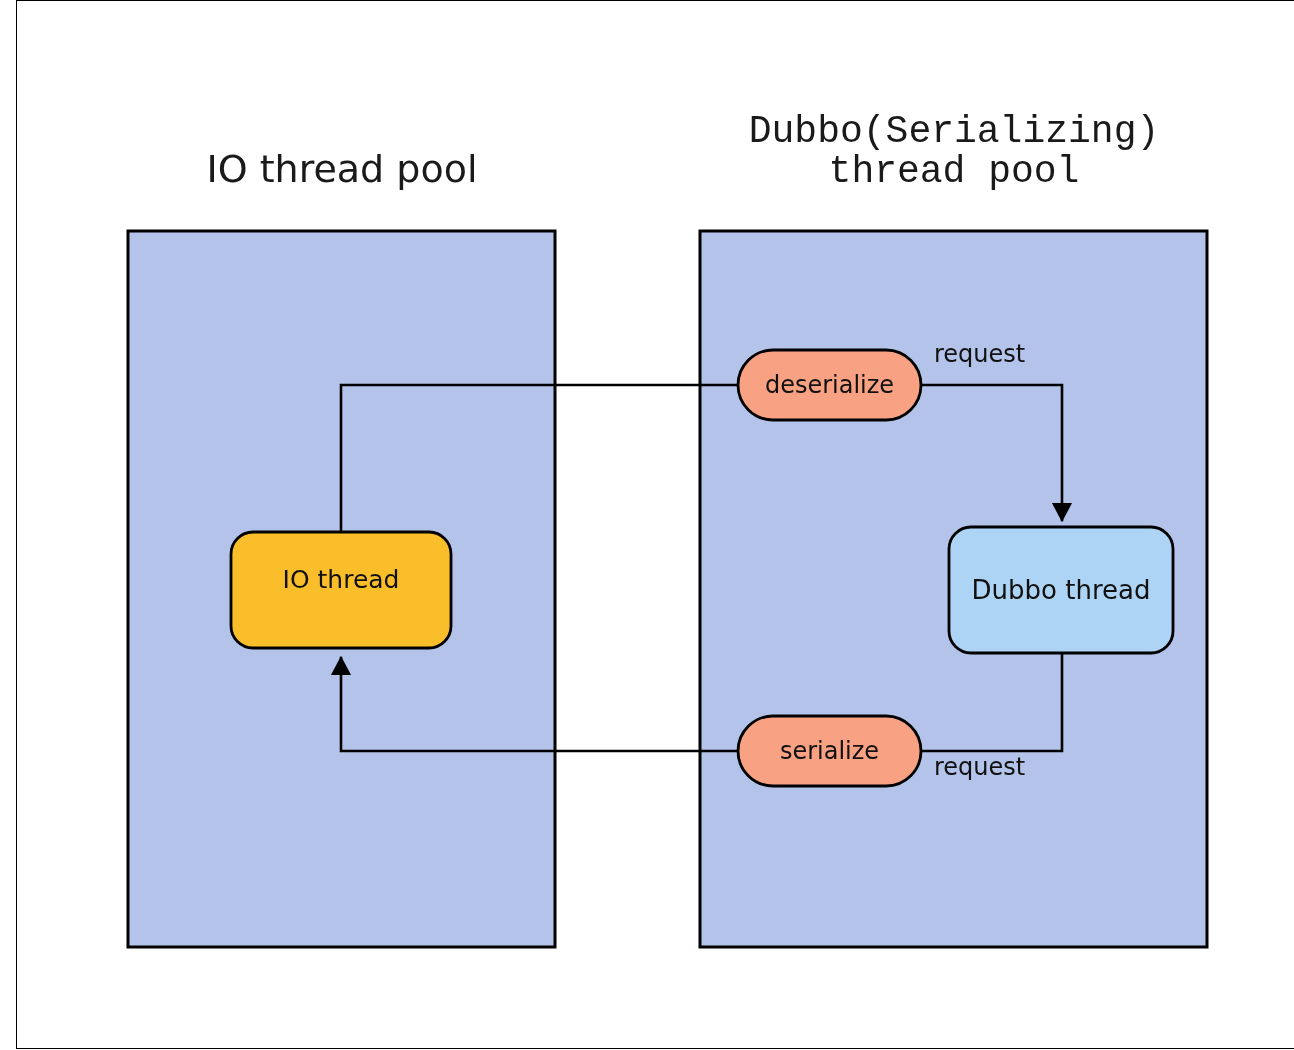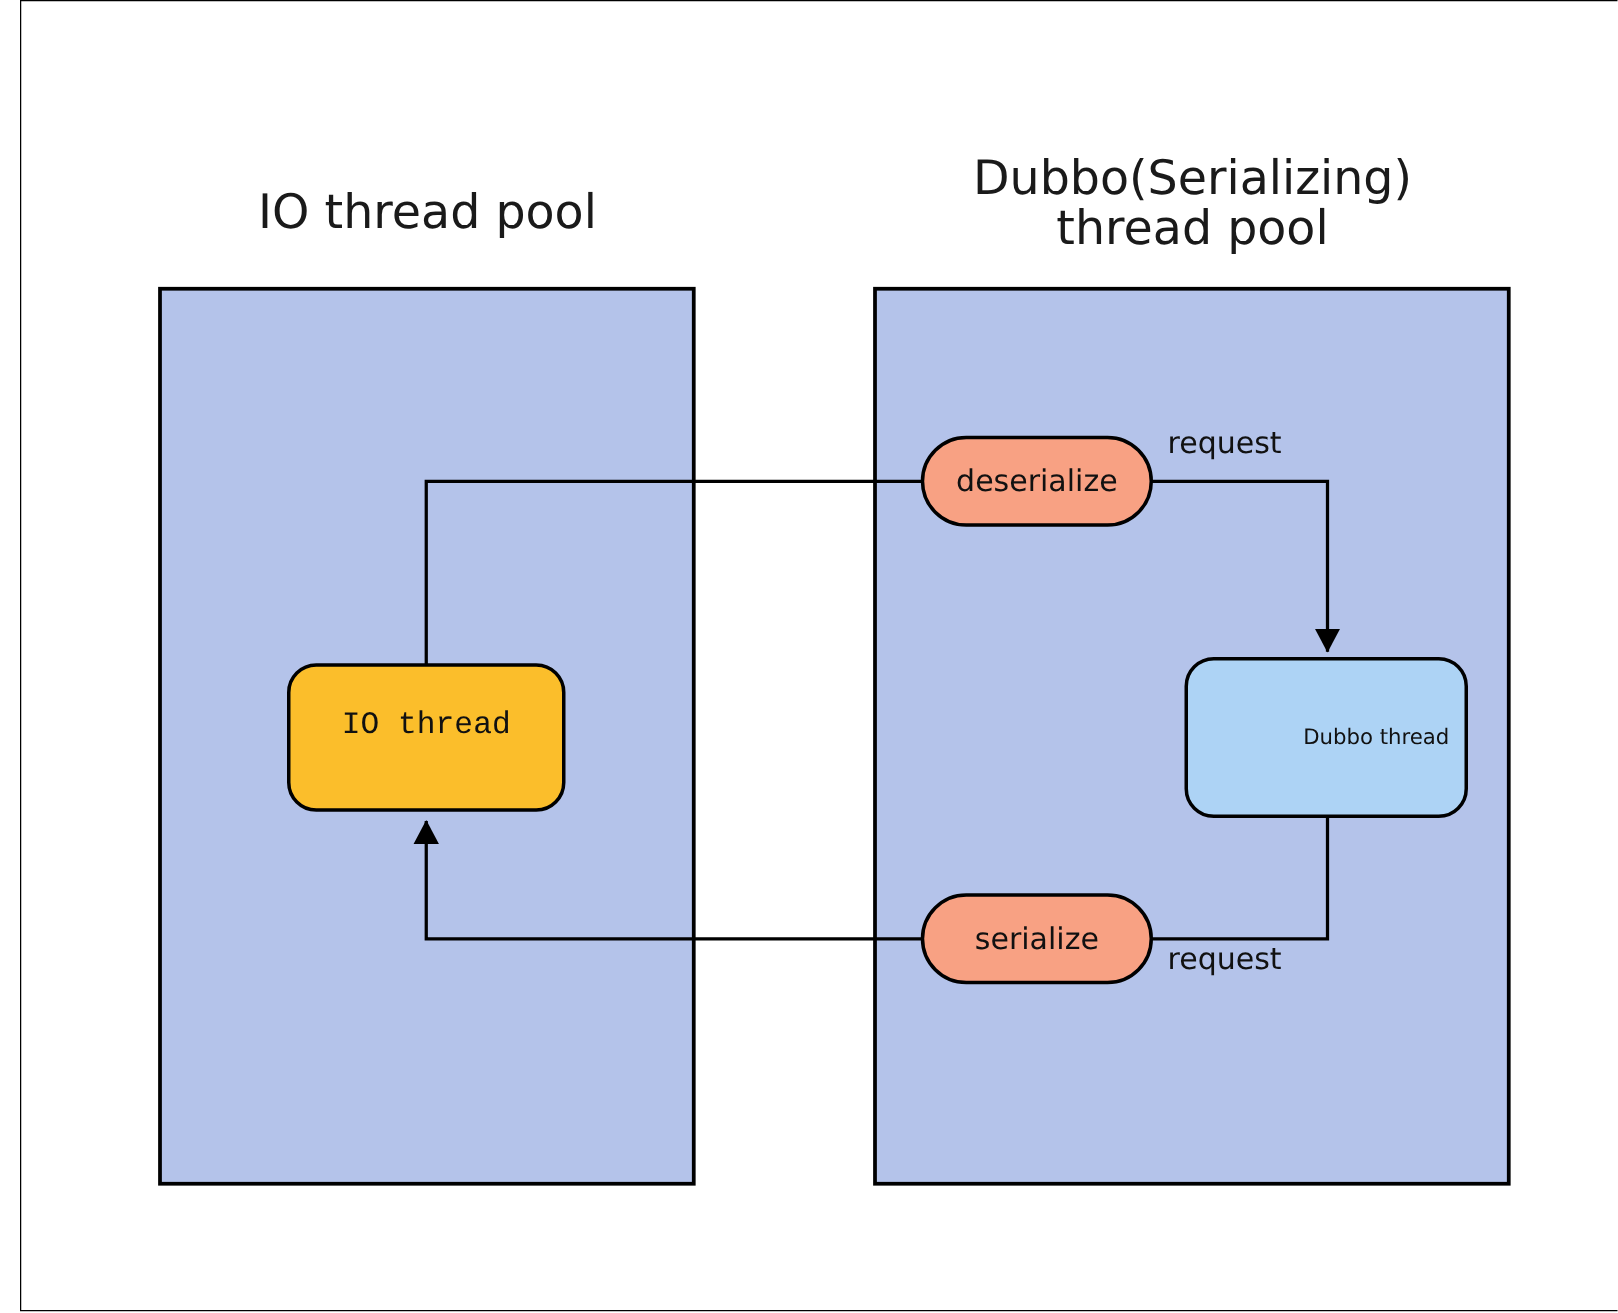"Dubbo(Serializing)" #title-dubbo { font-family: none -> Liberation Mono, monospace; top: 123px -> 112px }
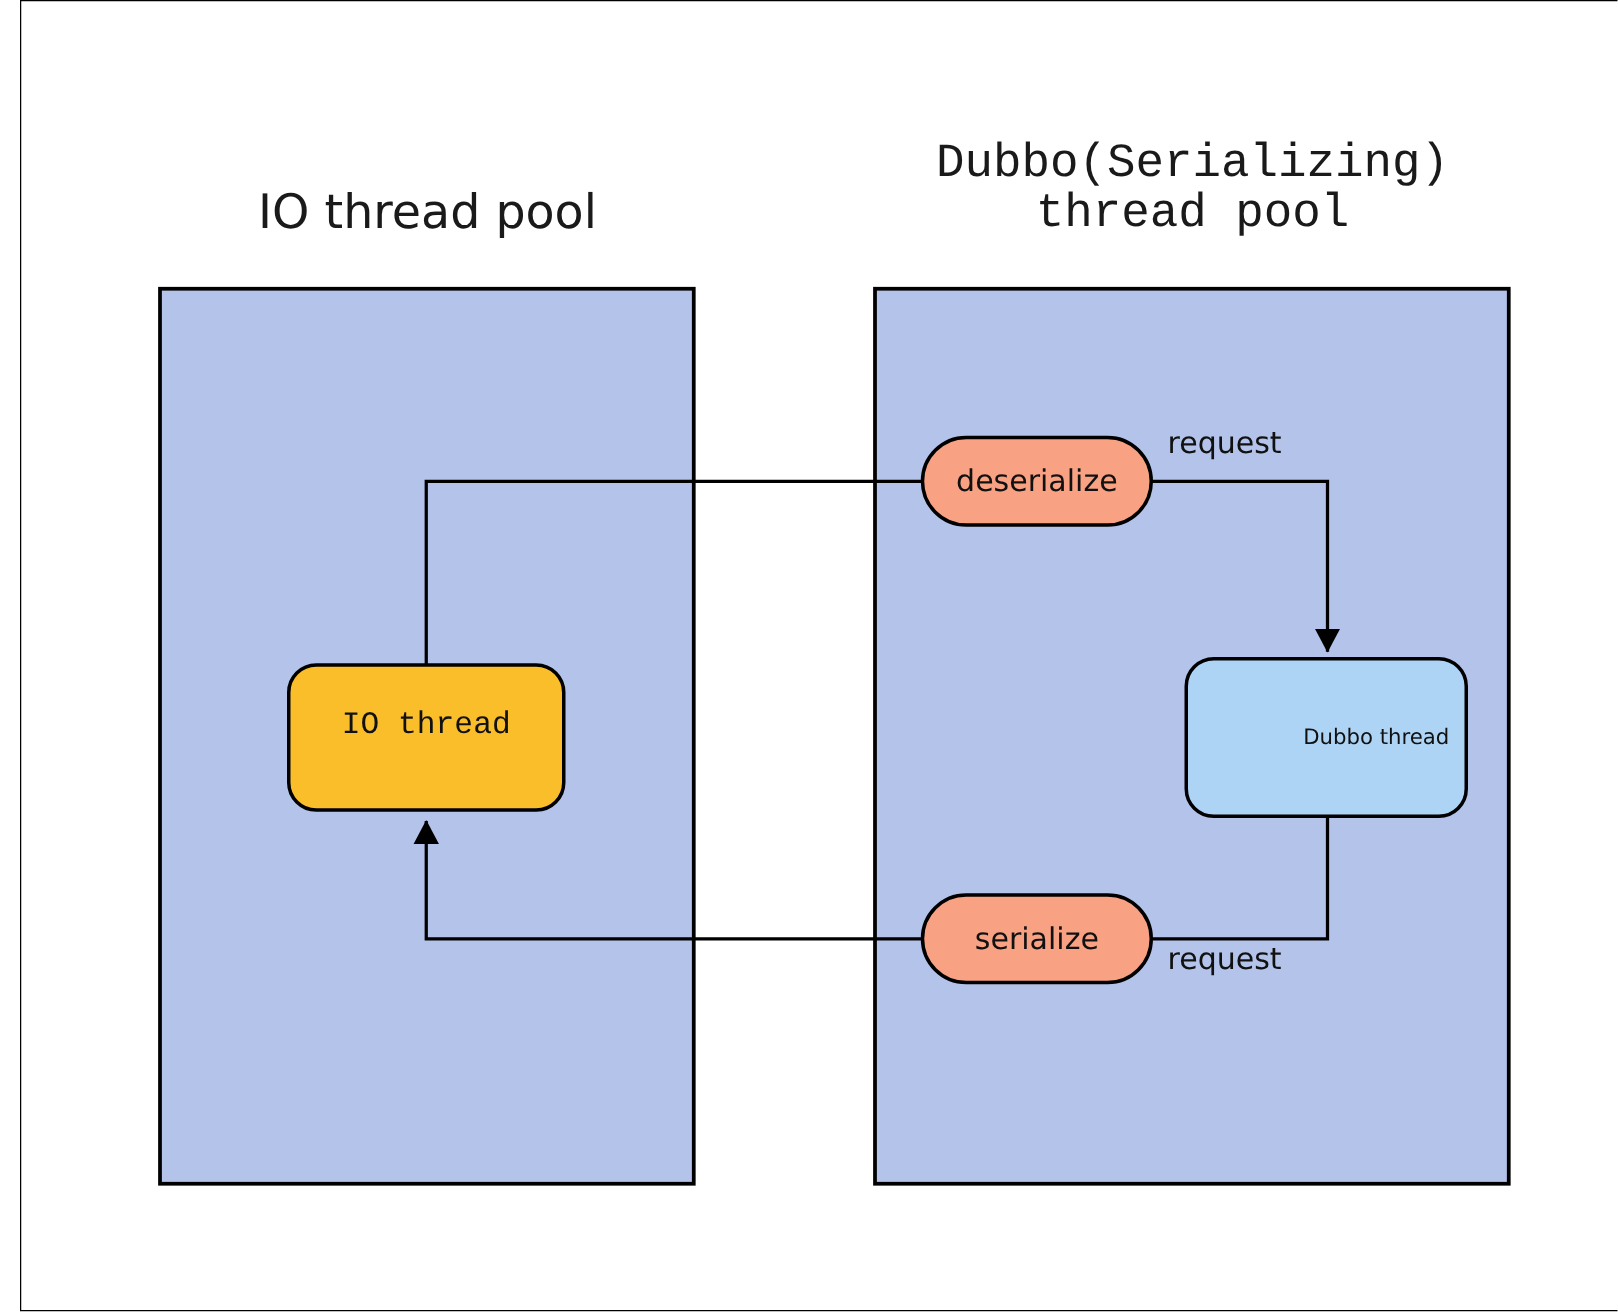"IO thread" #label-io-thread { font-family: Liberation Mono, monospace -> none }
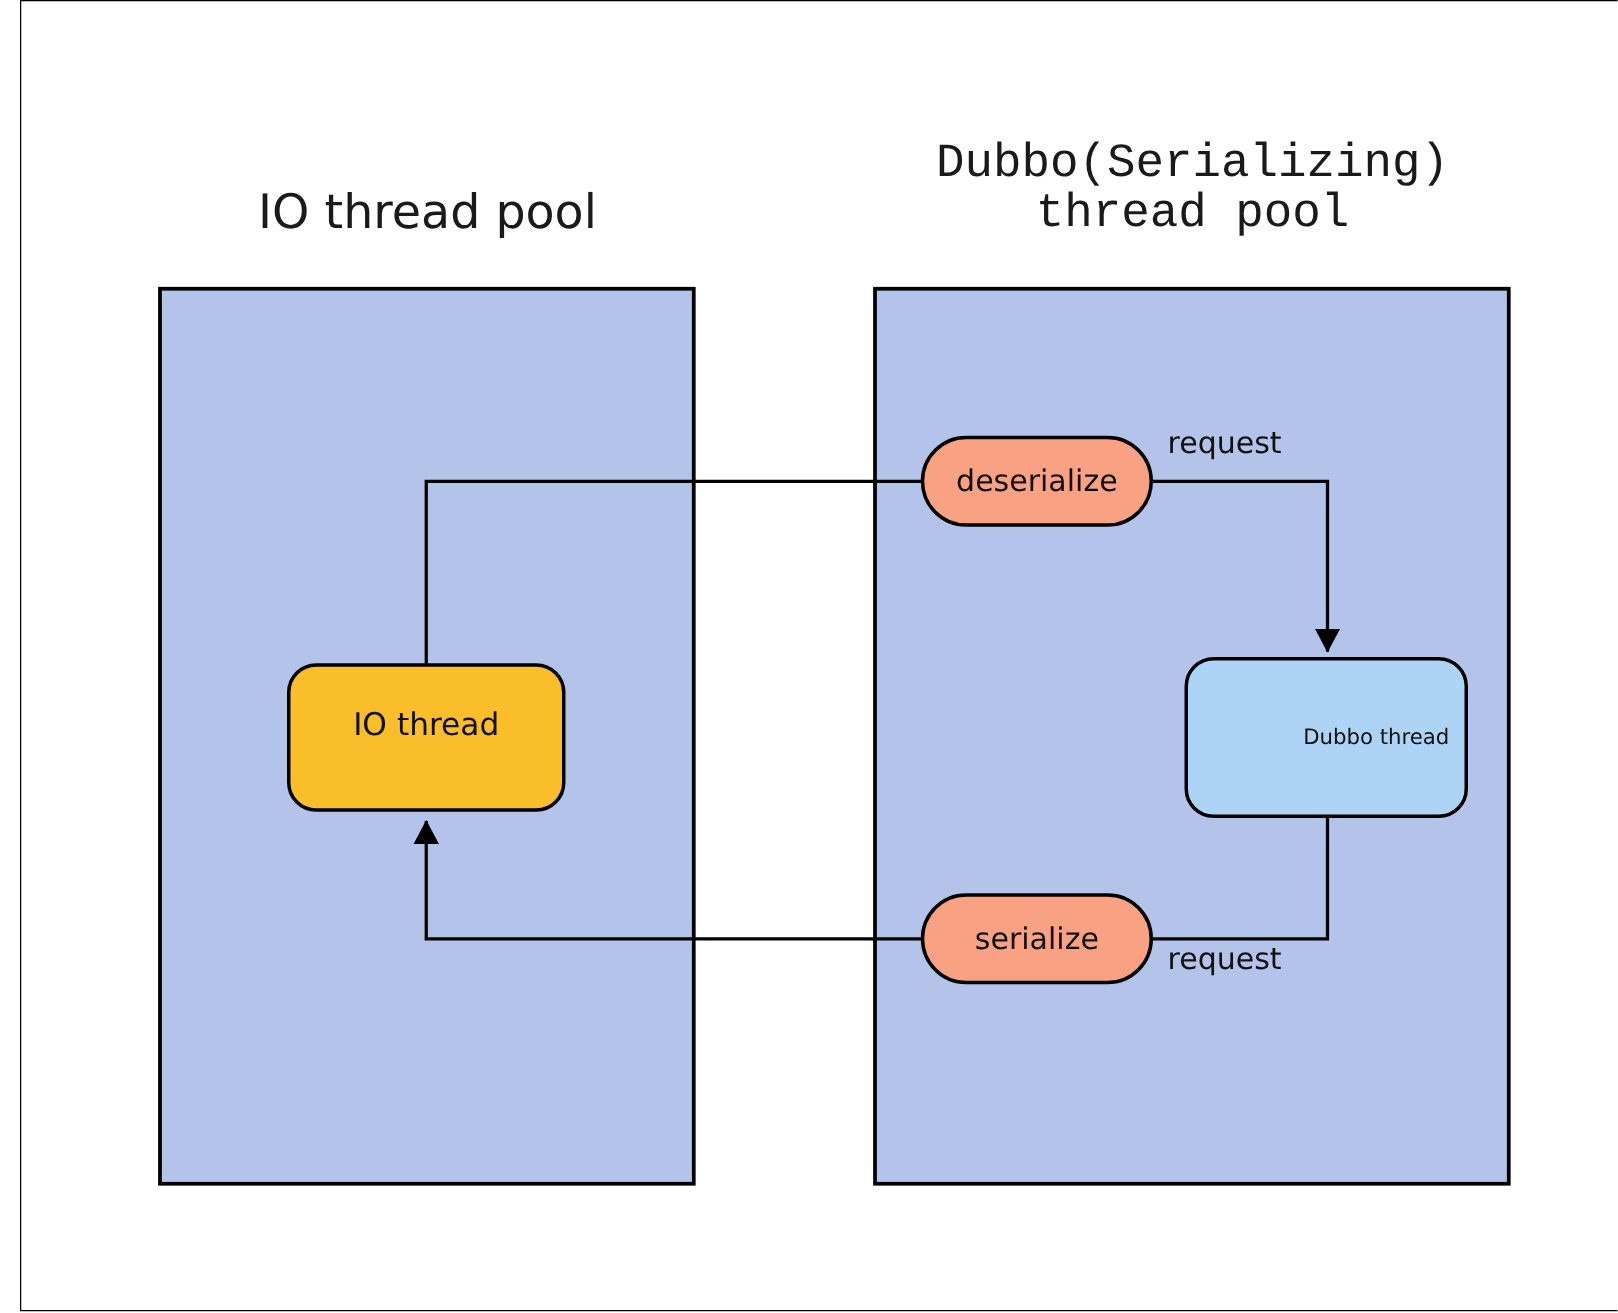"Dubbo thread" #label-dubbo-thread { font-size: 17px -> 26px; padding-left: 40px -> none }
